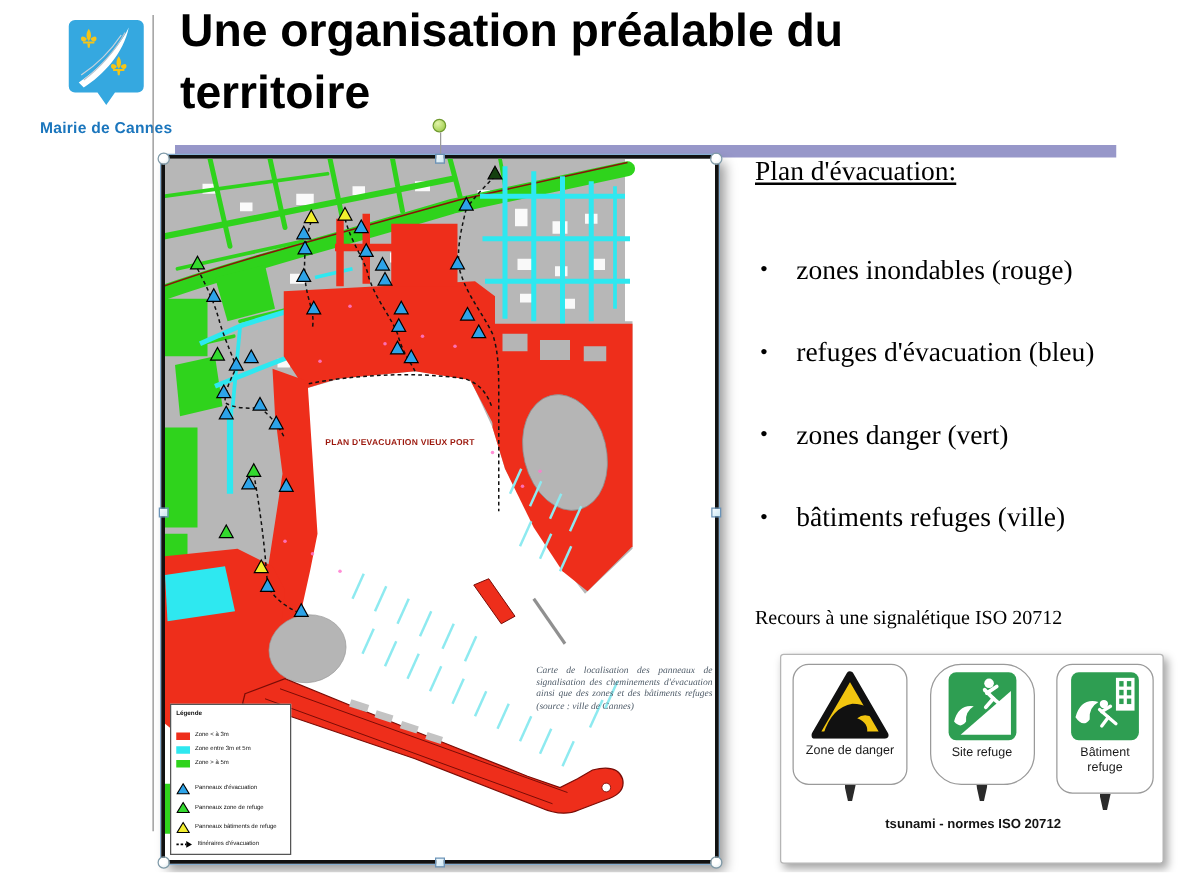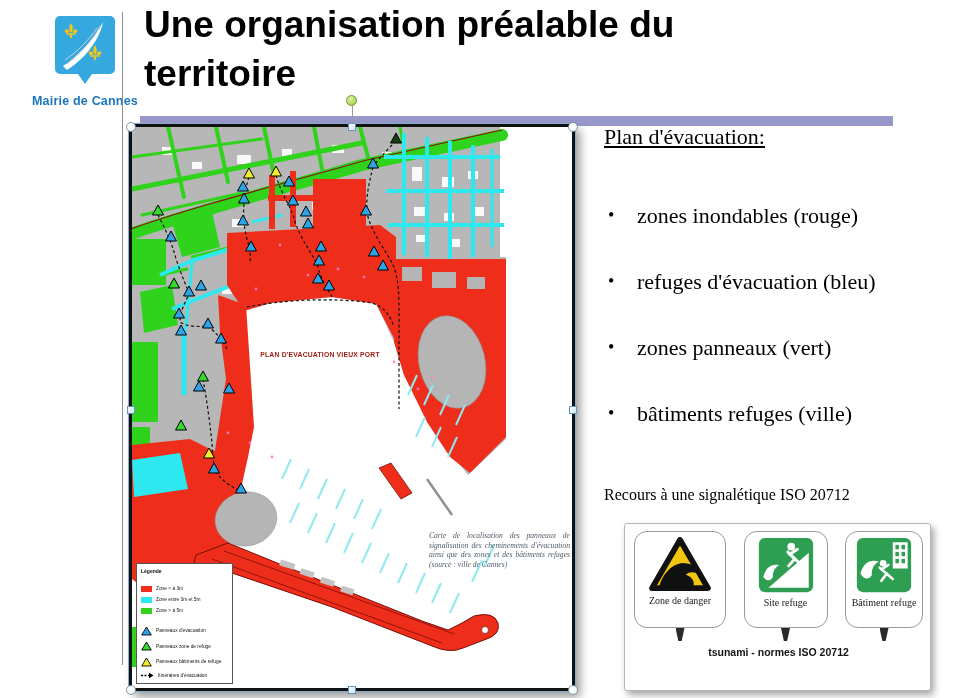"zones panneaux (vert)" span { text: panneaux -> danger }
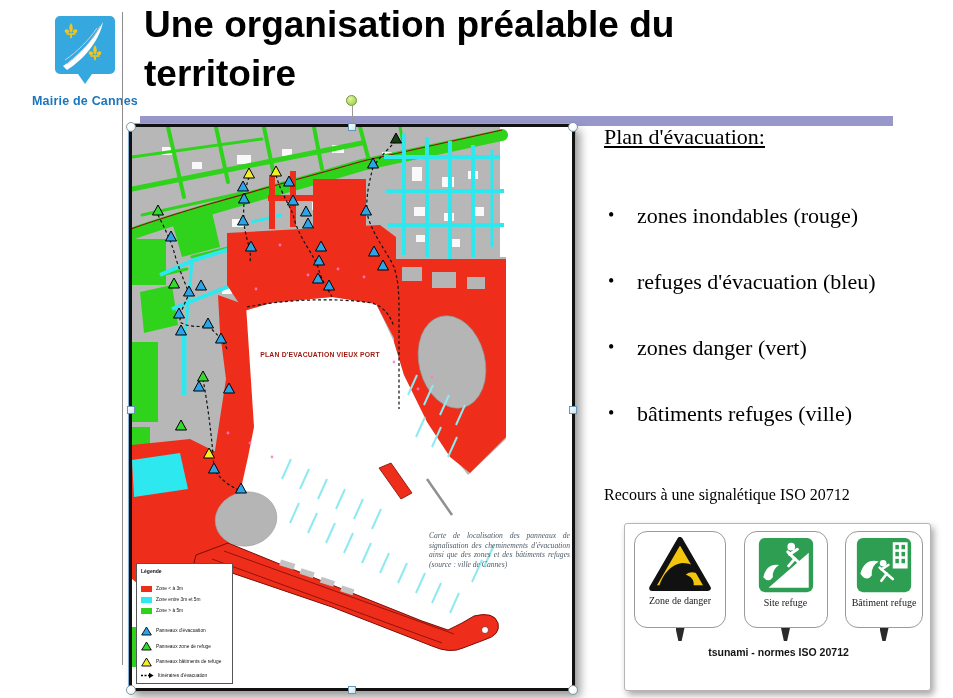"Zone de danger" .sign-plate { font-family: Liberation Serif, serif -> none }
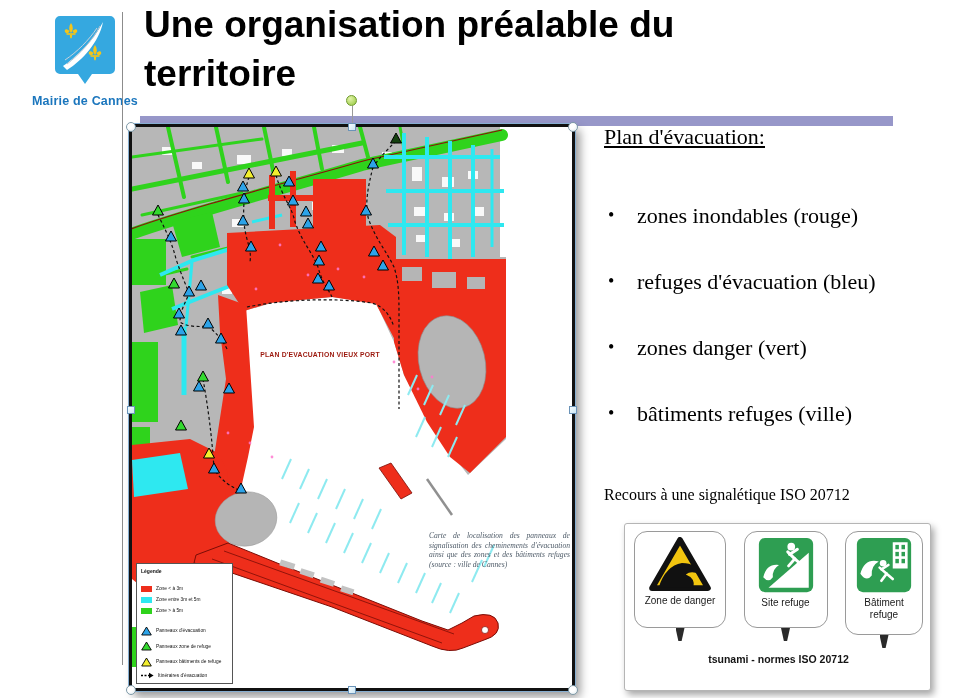"Site refuge" div.sign-plate { border-radius: none -> 25px }
